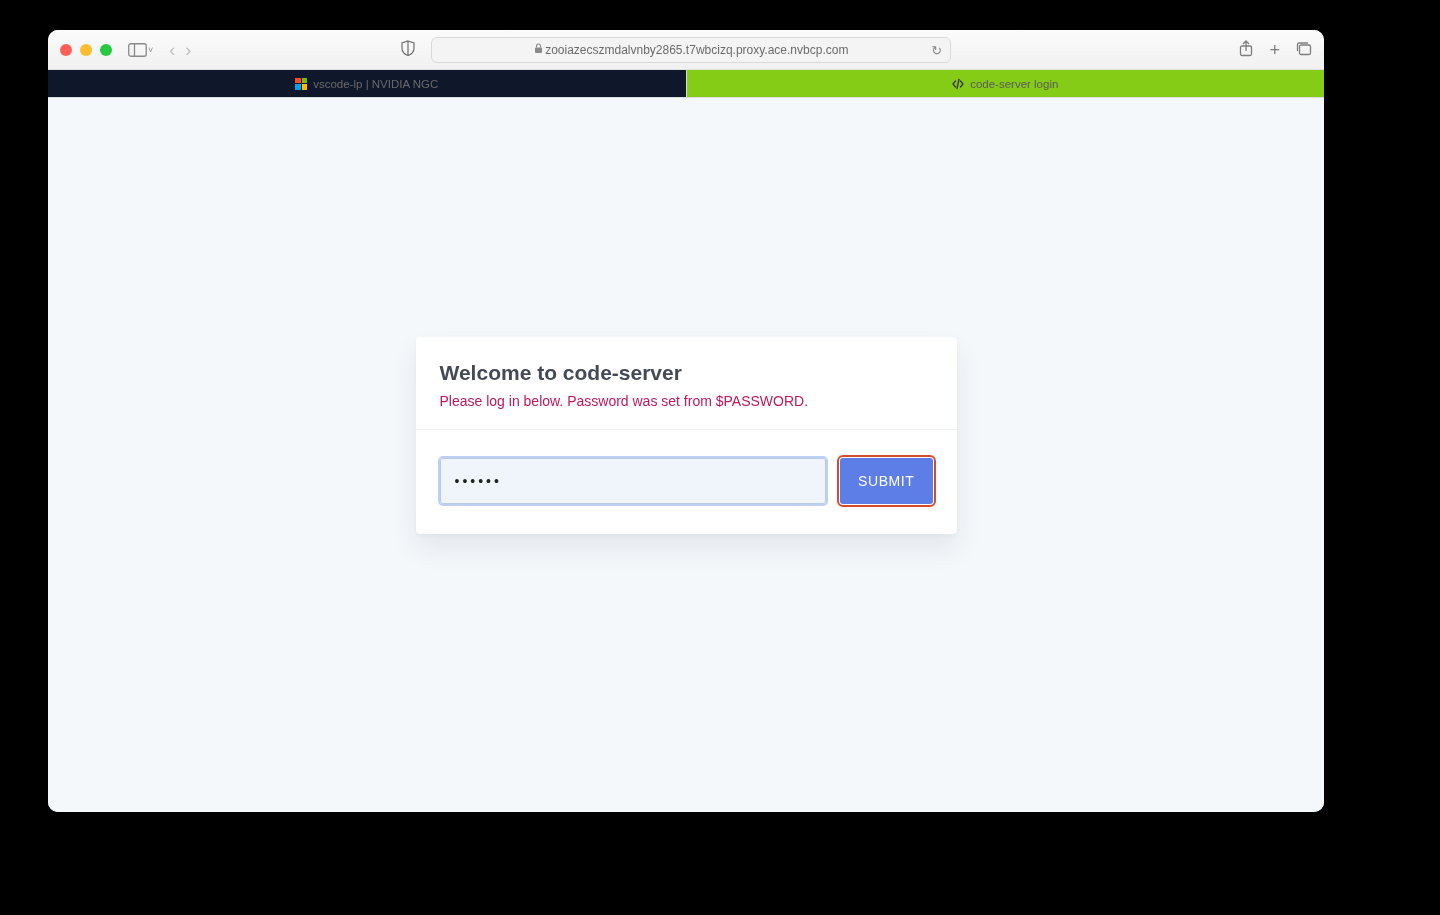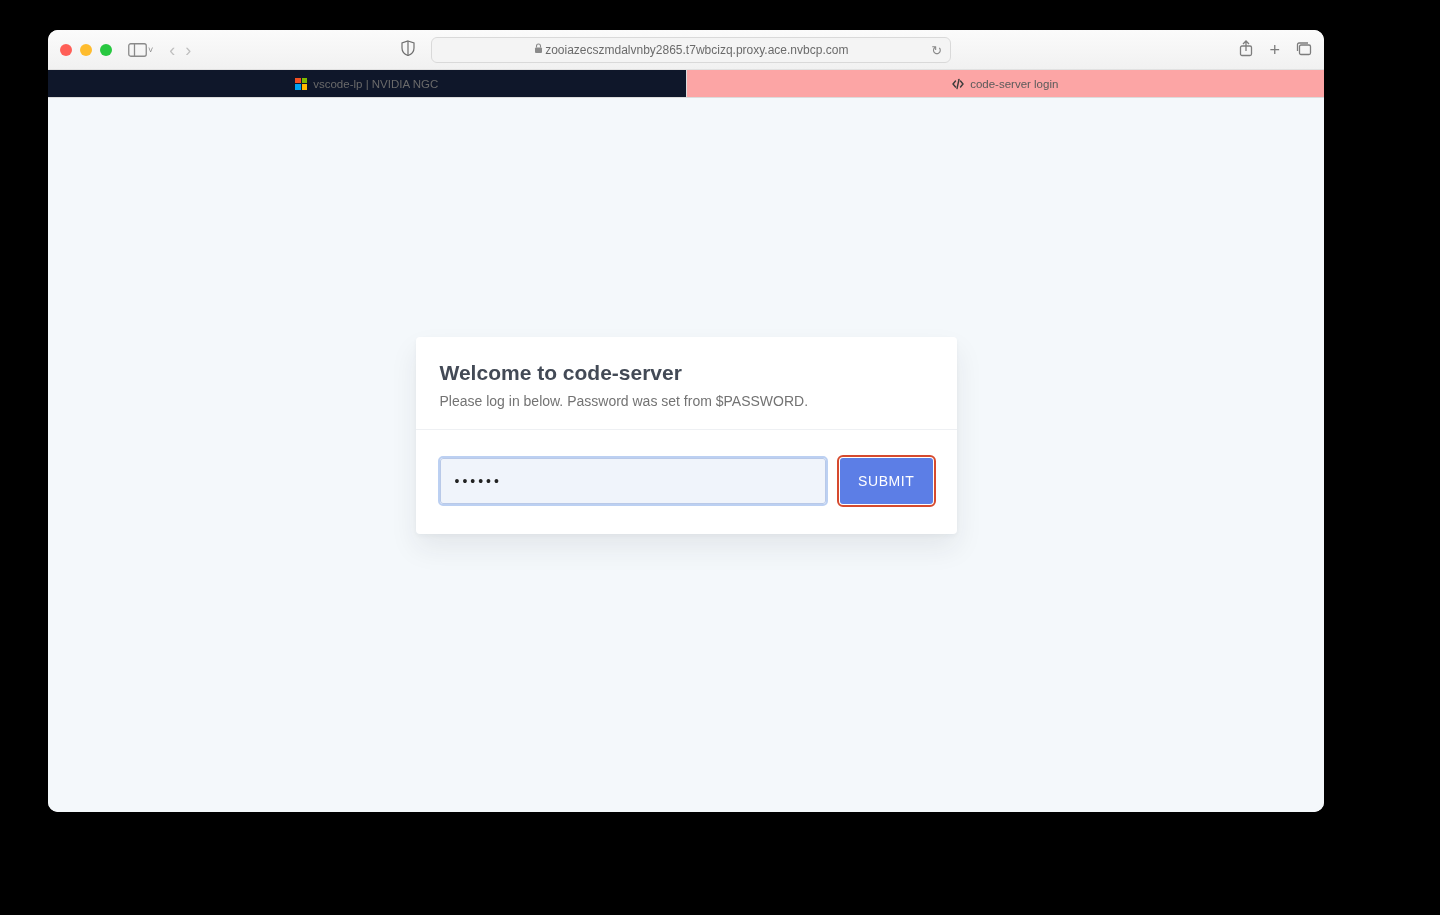"code-server login" .tab.active { background: #fca5a5 -> #84cc16 }
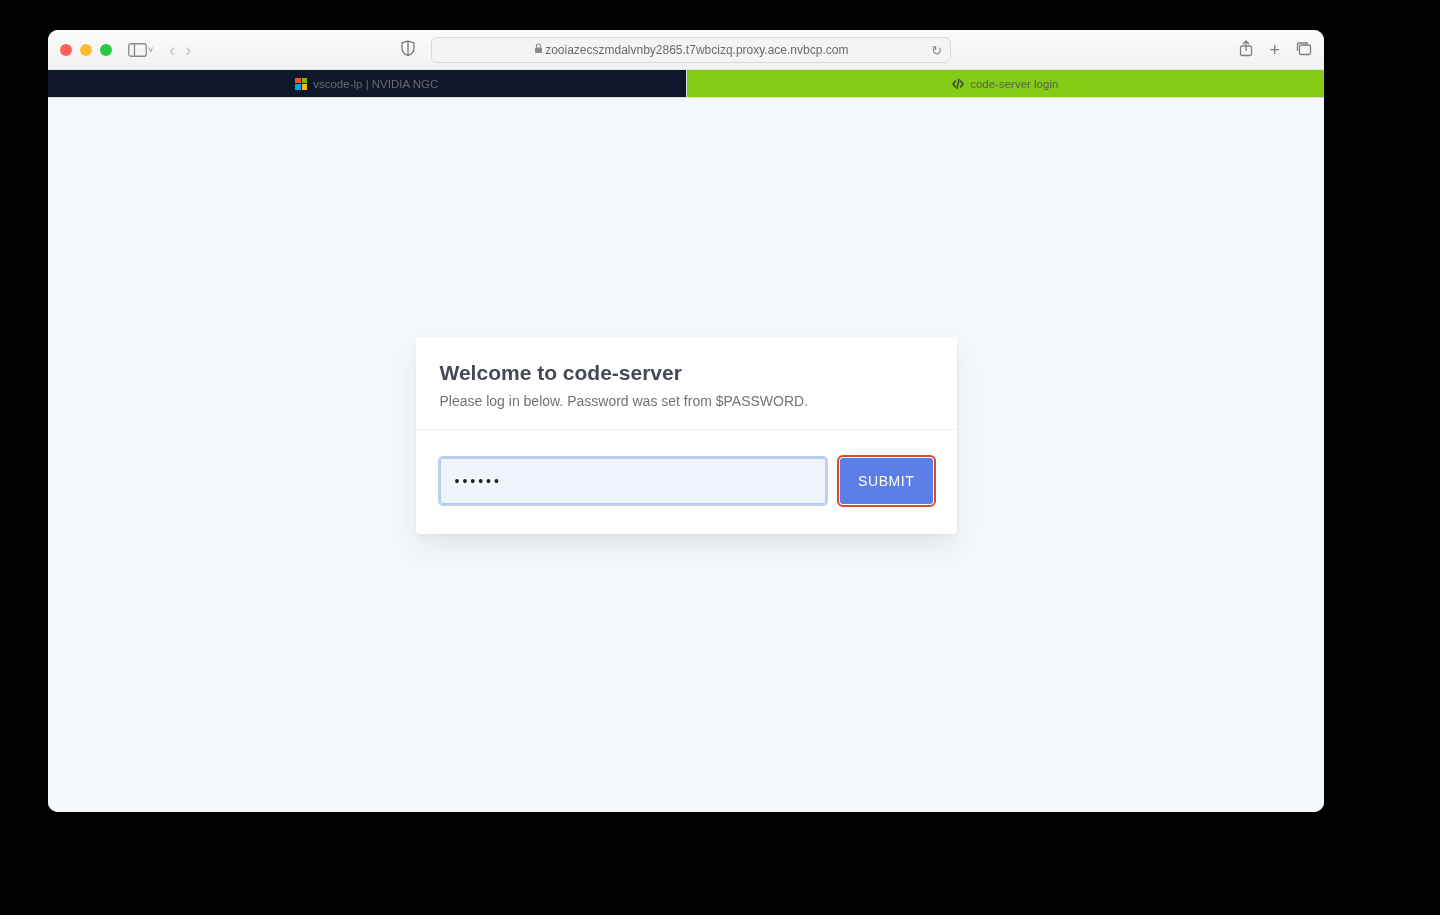"Please log in below. Password" .card-sub { color: #737373 -> #be185d }
